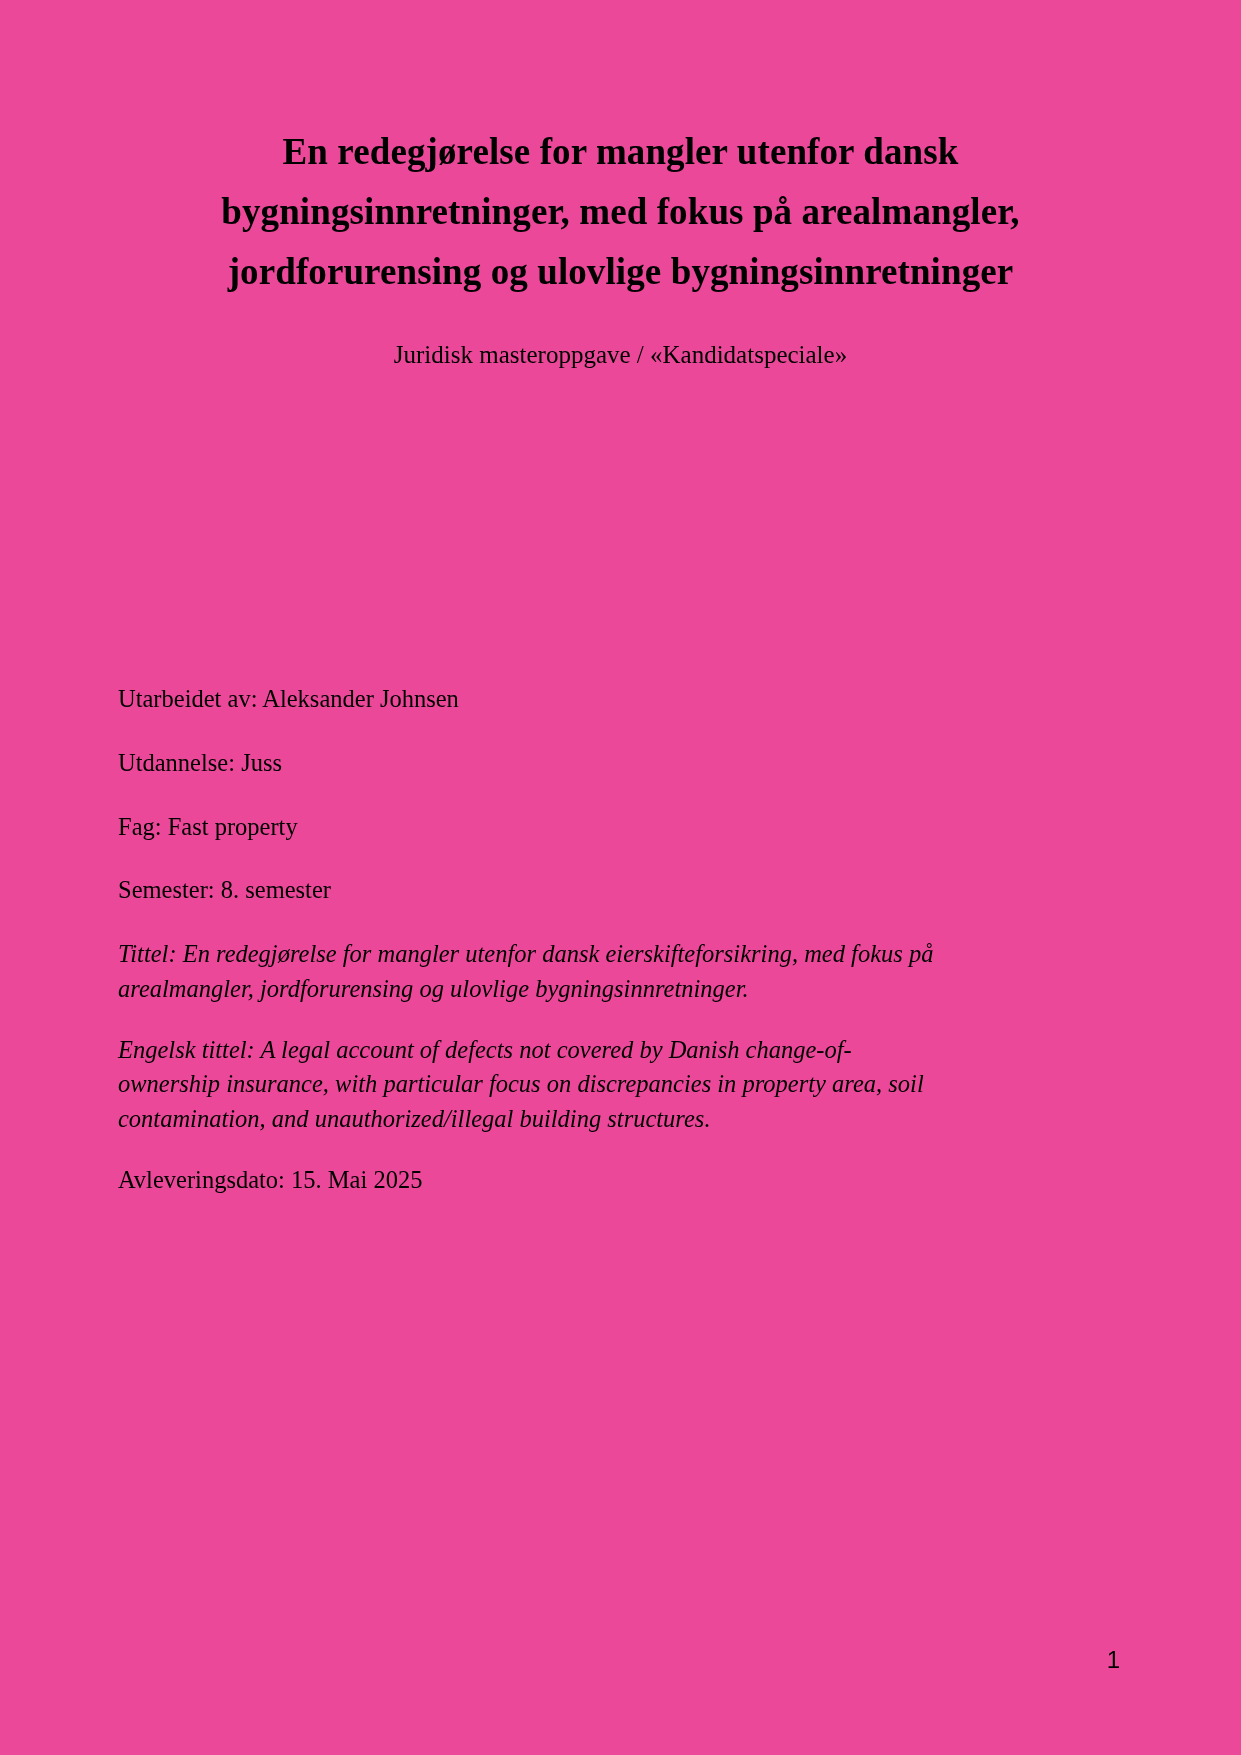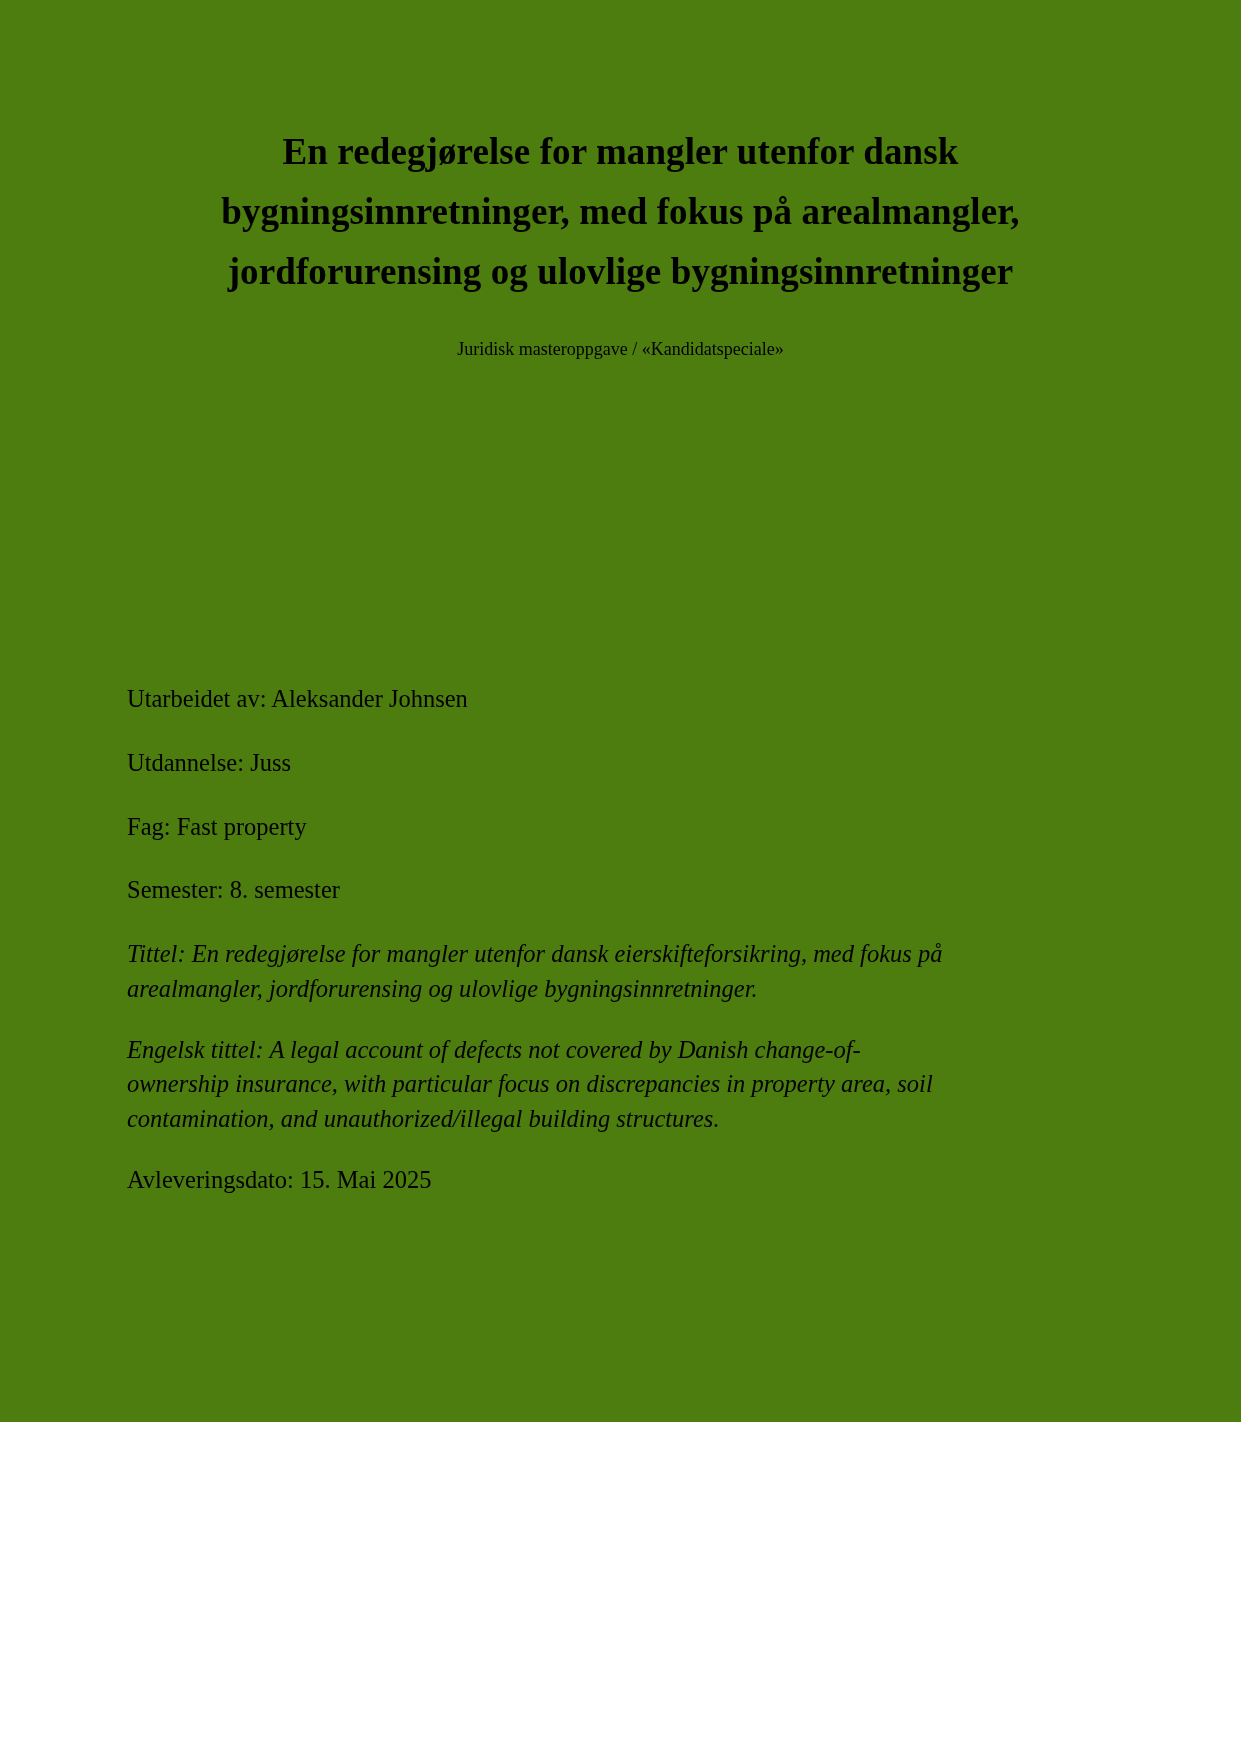"En redegjørelse for mangler utenfor" .page { background: #4d7c0f -> #ec4899; height: 1422px -> 1755px }
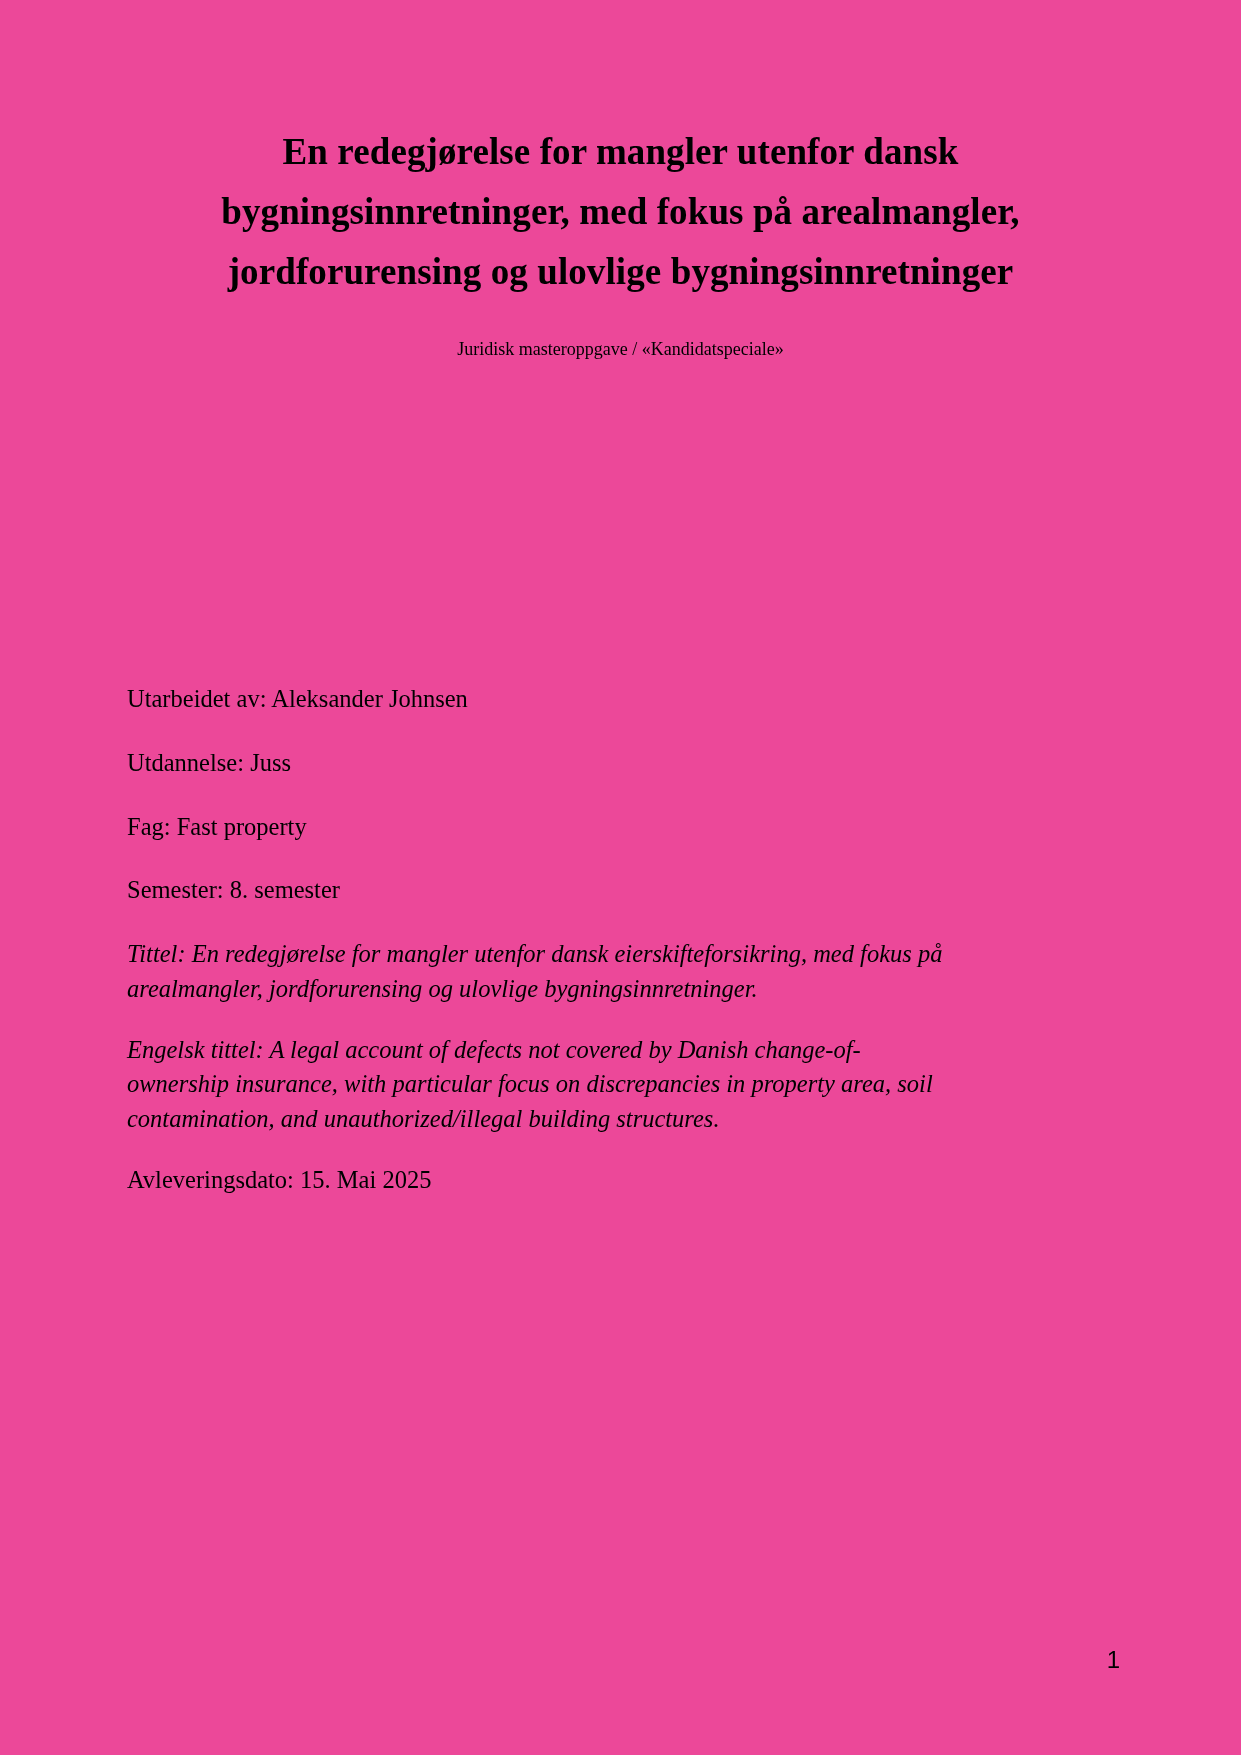"Juridisk masteroppgave /" .doc-subtitle { font-size: 18px -> 25px }
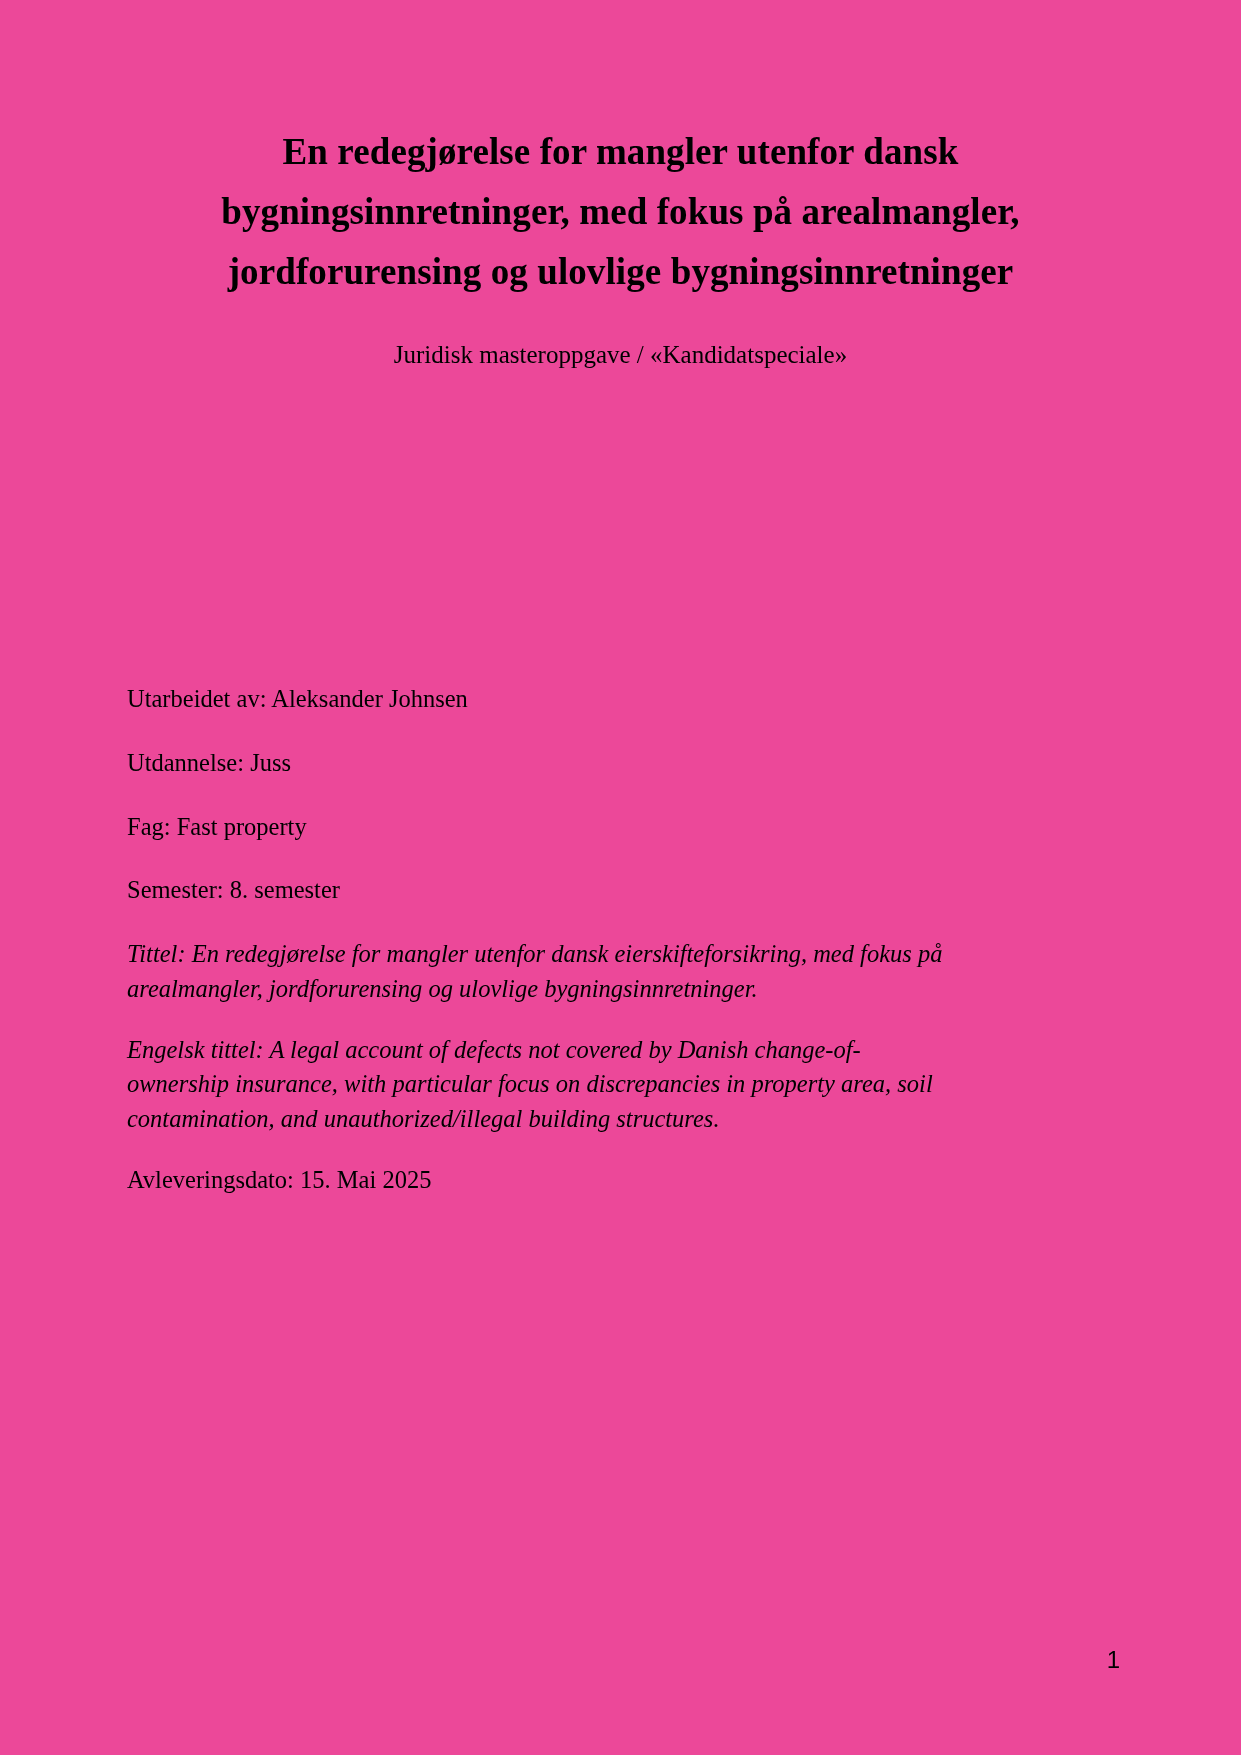"Utarbeidet av: Aleksander Johnsen" .meta-block { left: 127px -> 118px }
